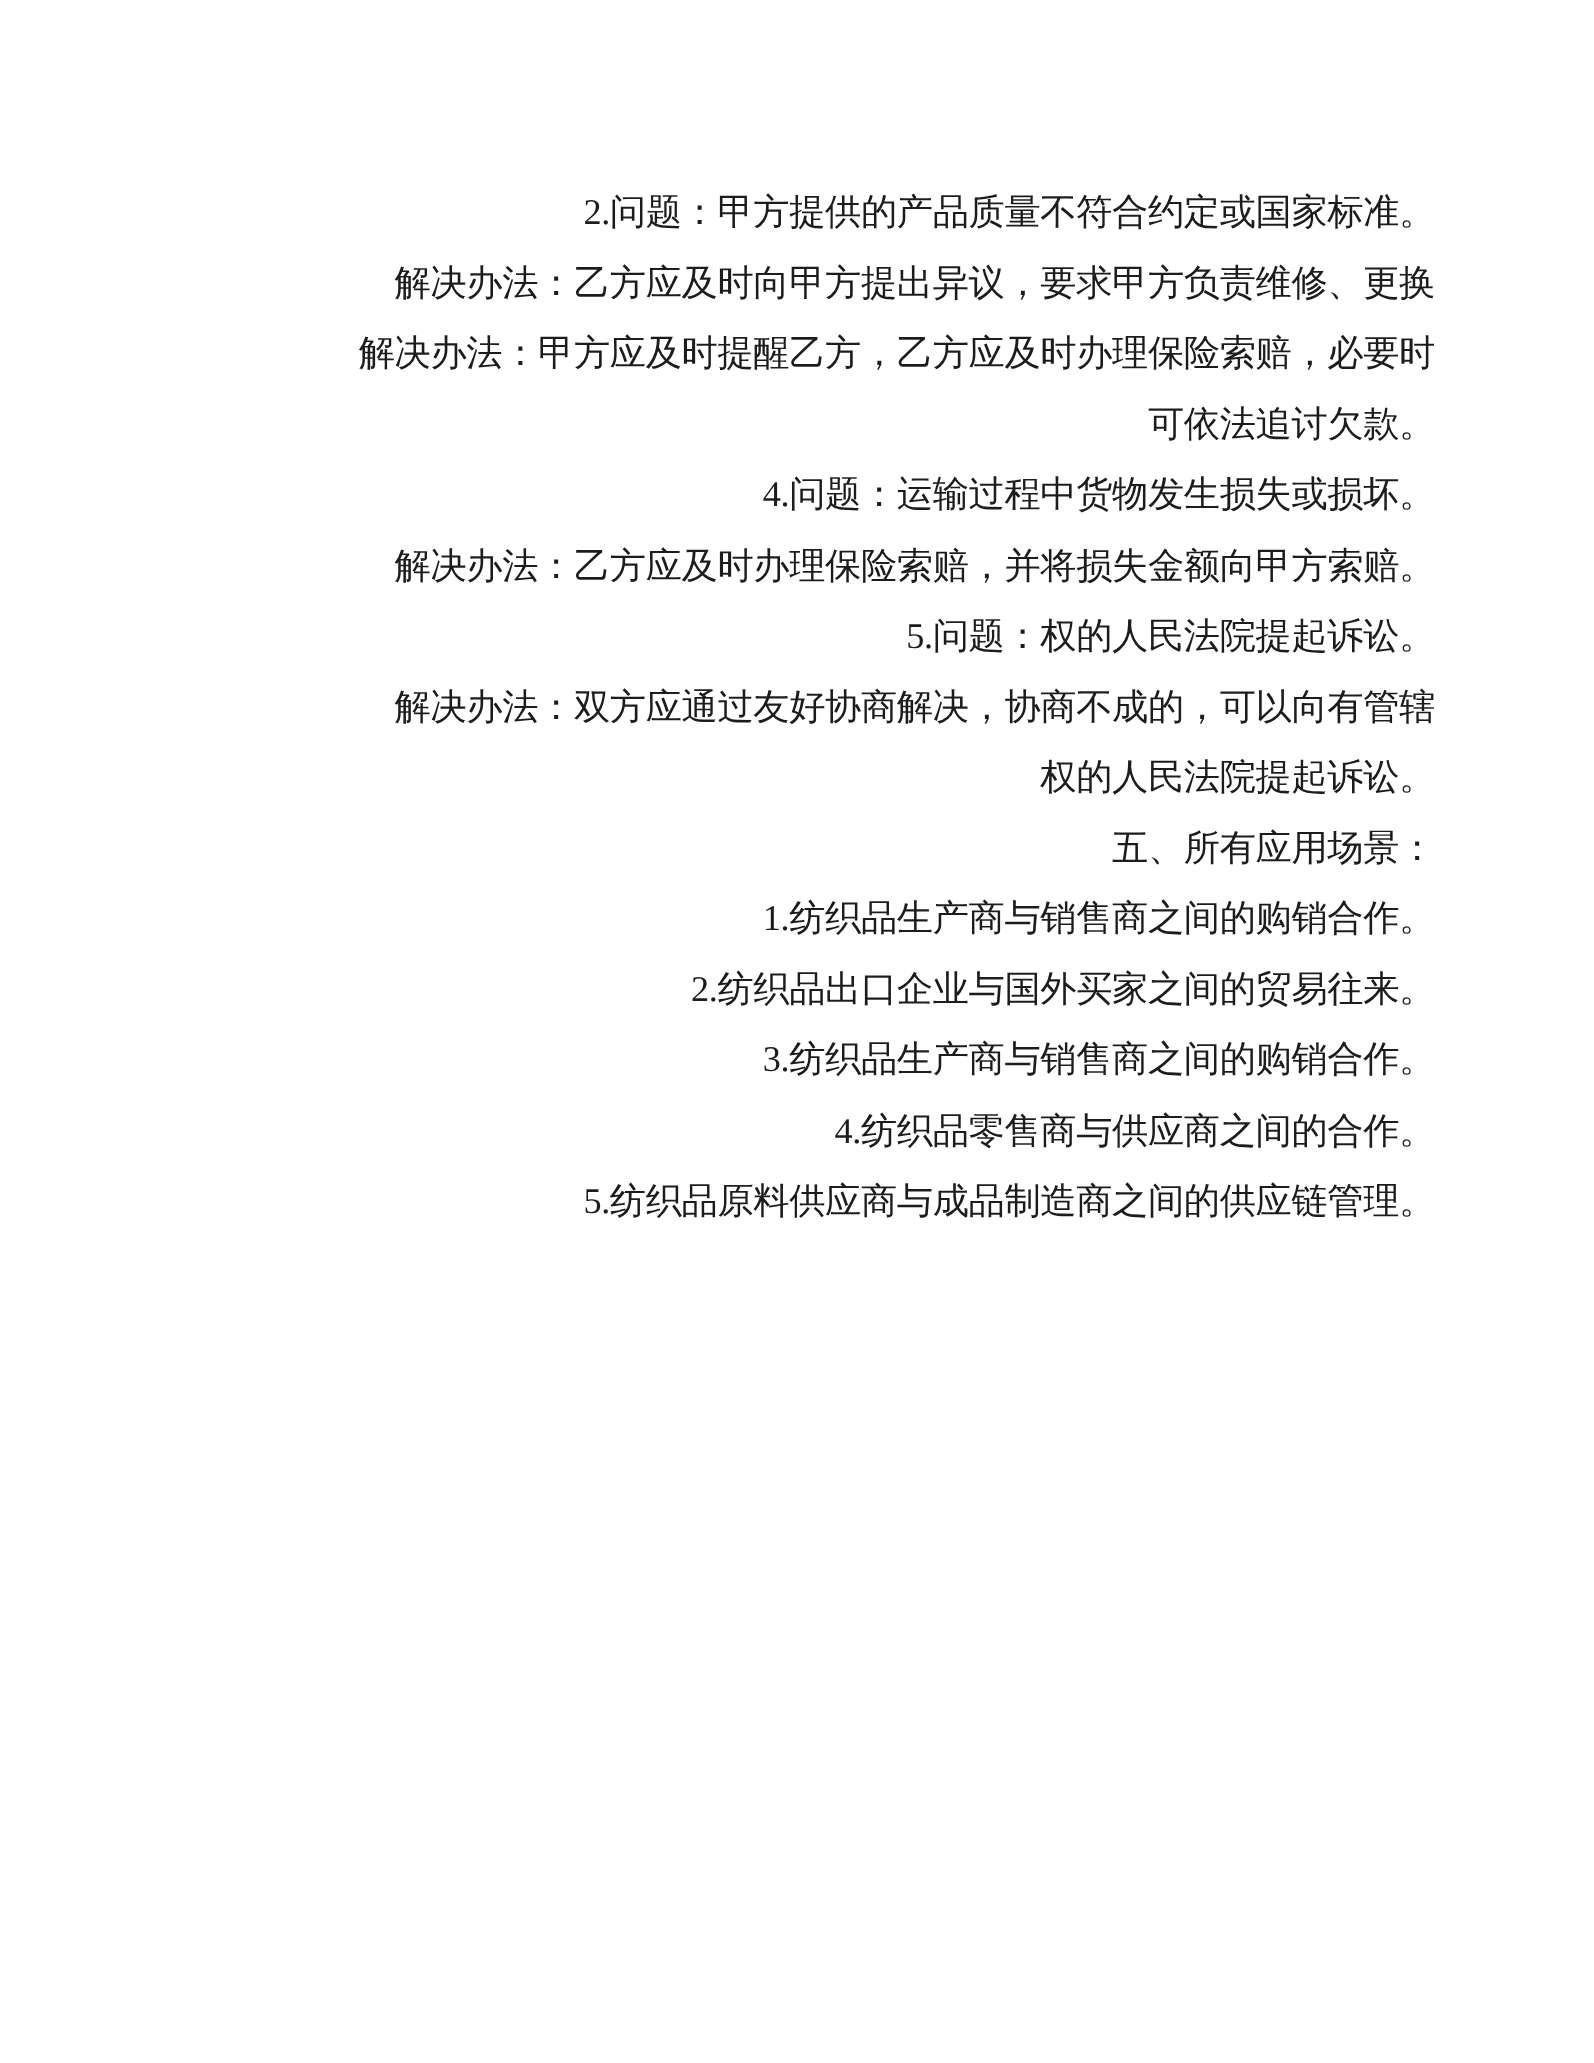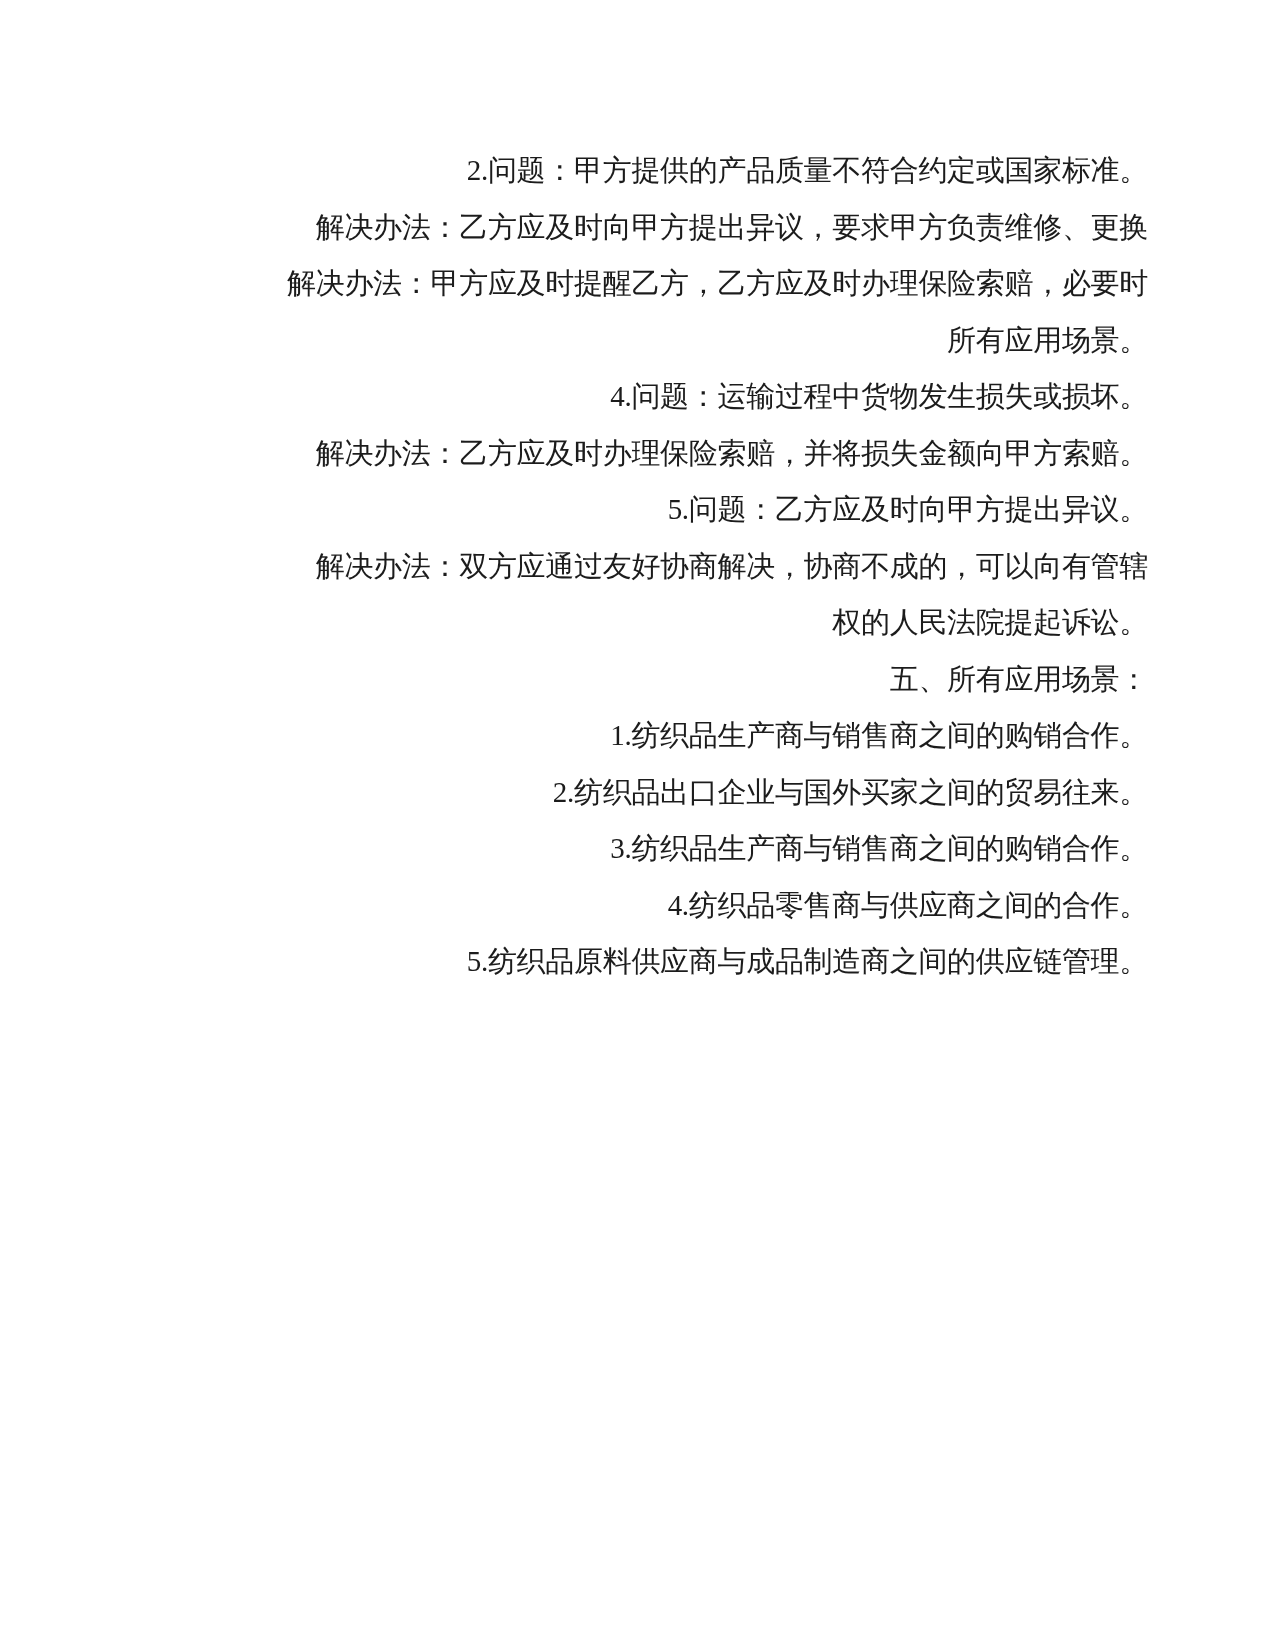"所有应用场景。" div.line { text: 所有应用场景 -> 可依法追讨欠款 }
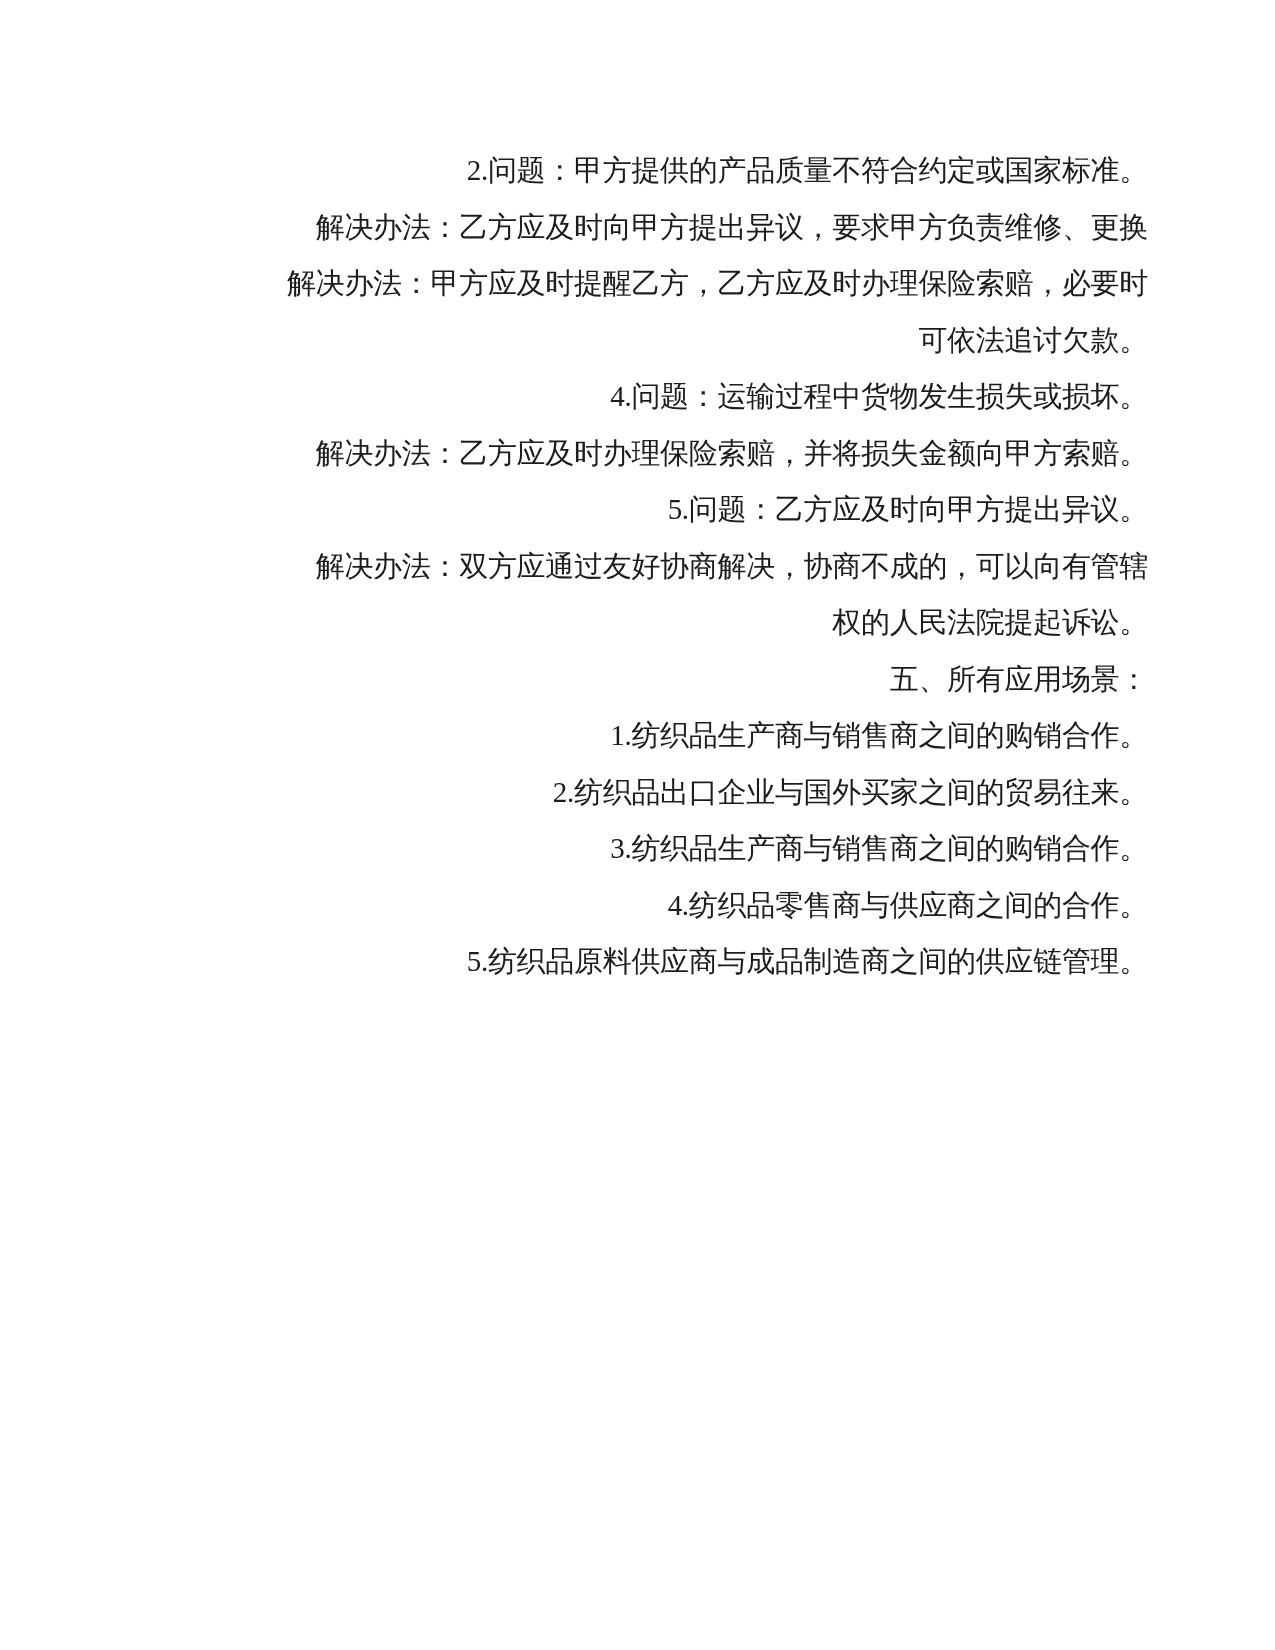"问题：乙方应及时向甲方提出异议。" span { text: 乙方应及时向甲方提出异议 -> 权的人民法院提起诉讼 }
